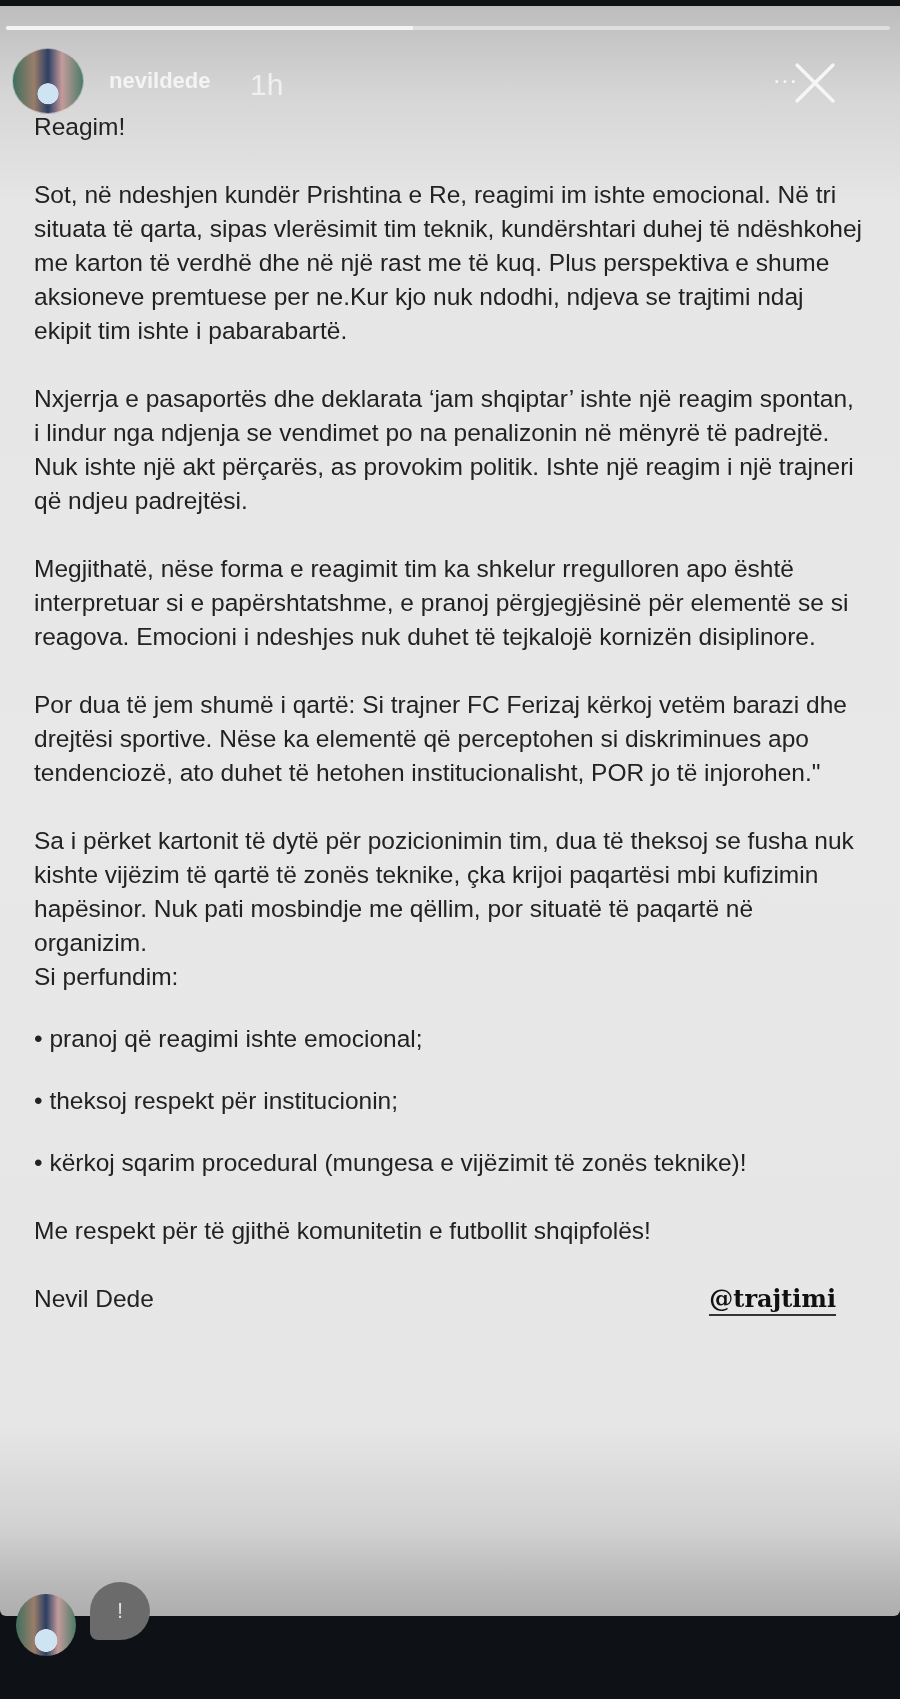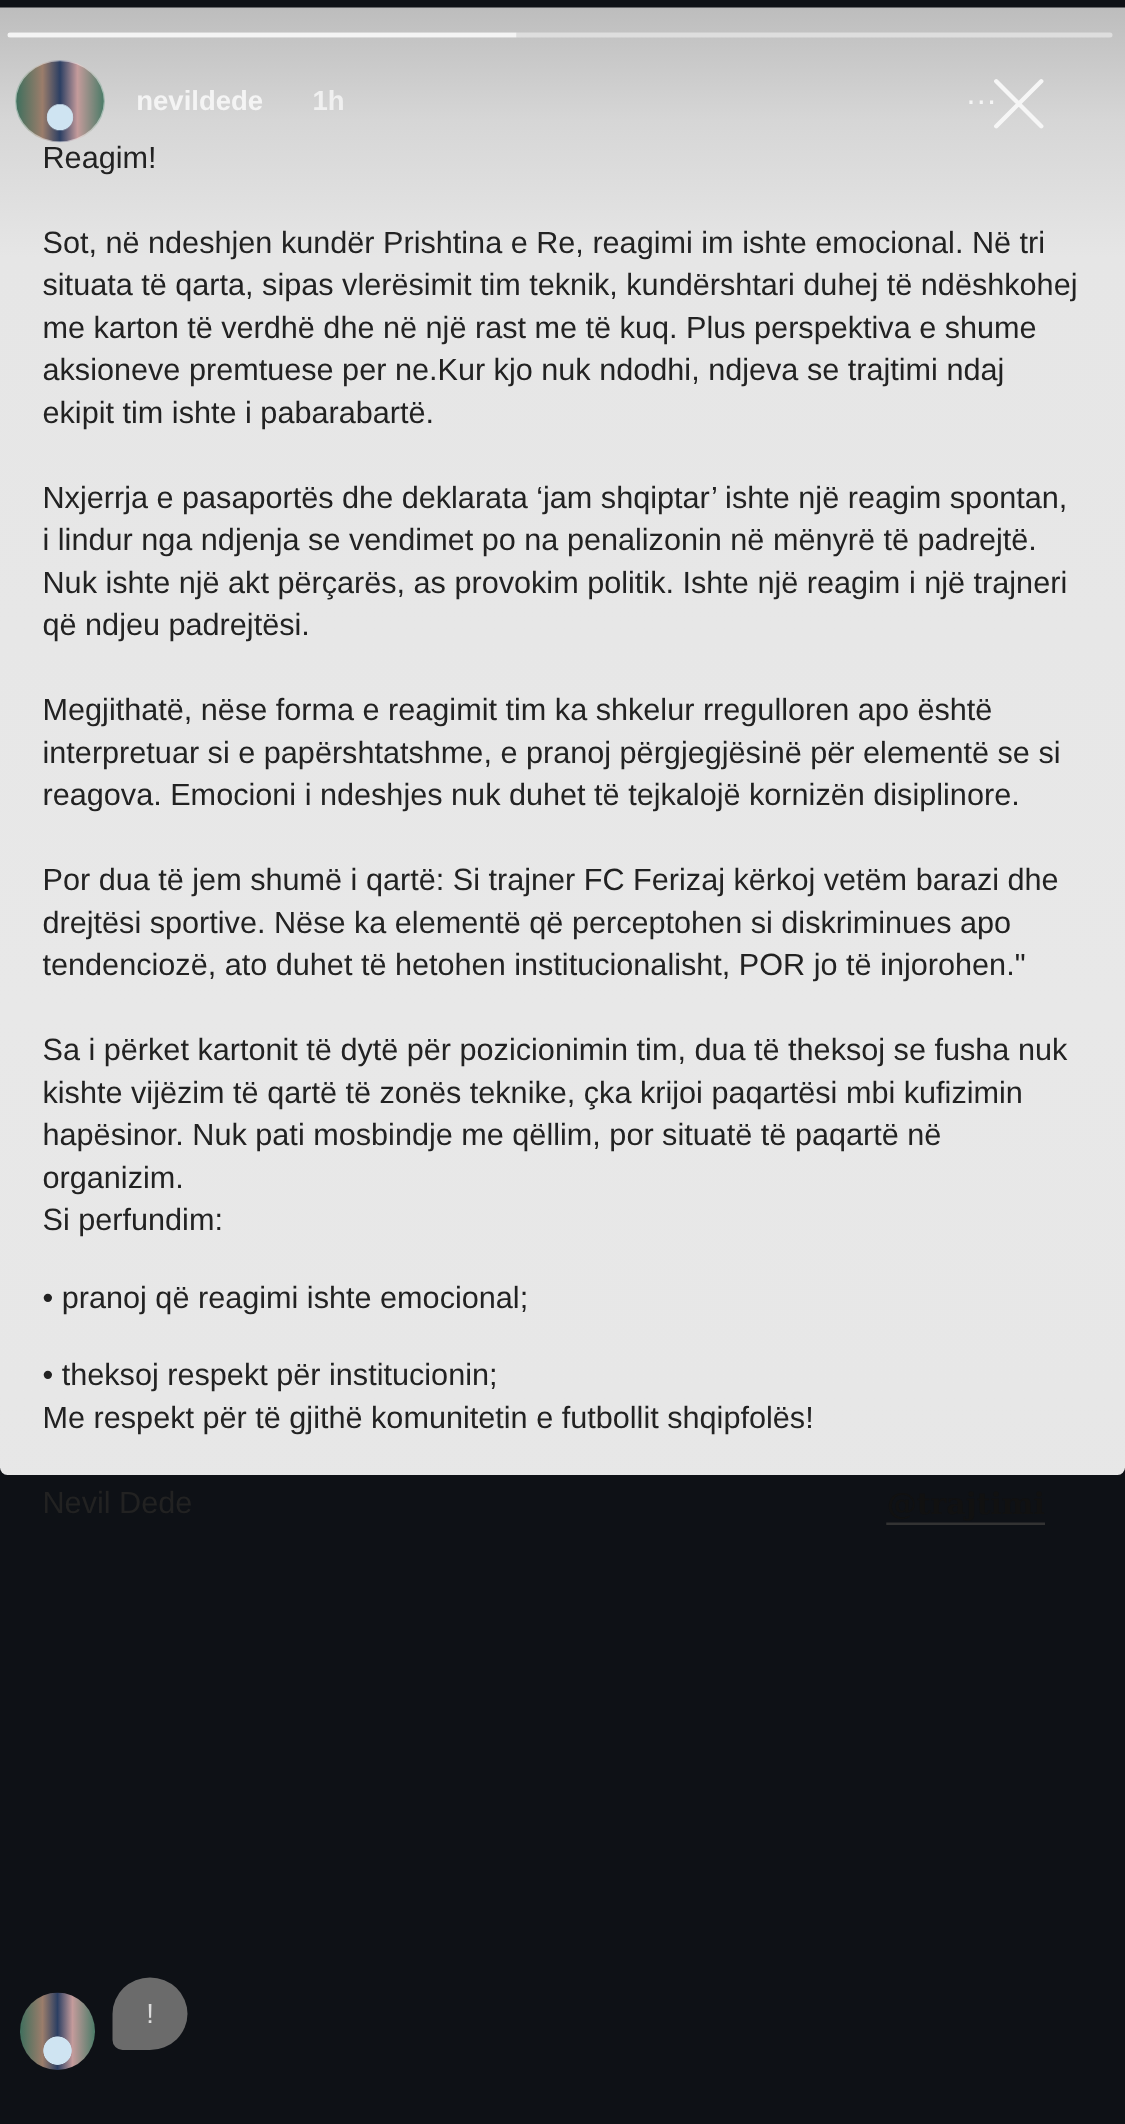"nevildede" .story { height: 1174px -> 1610px }
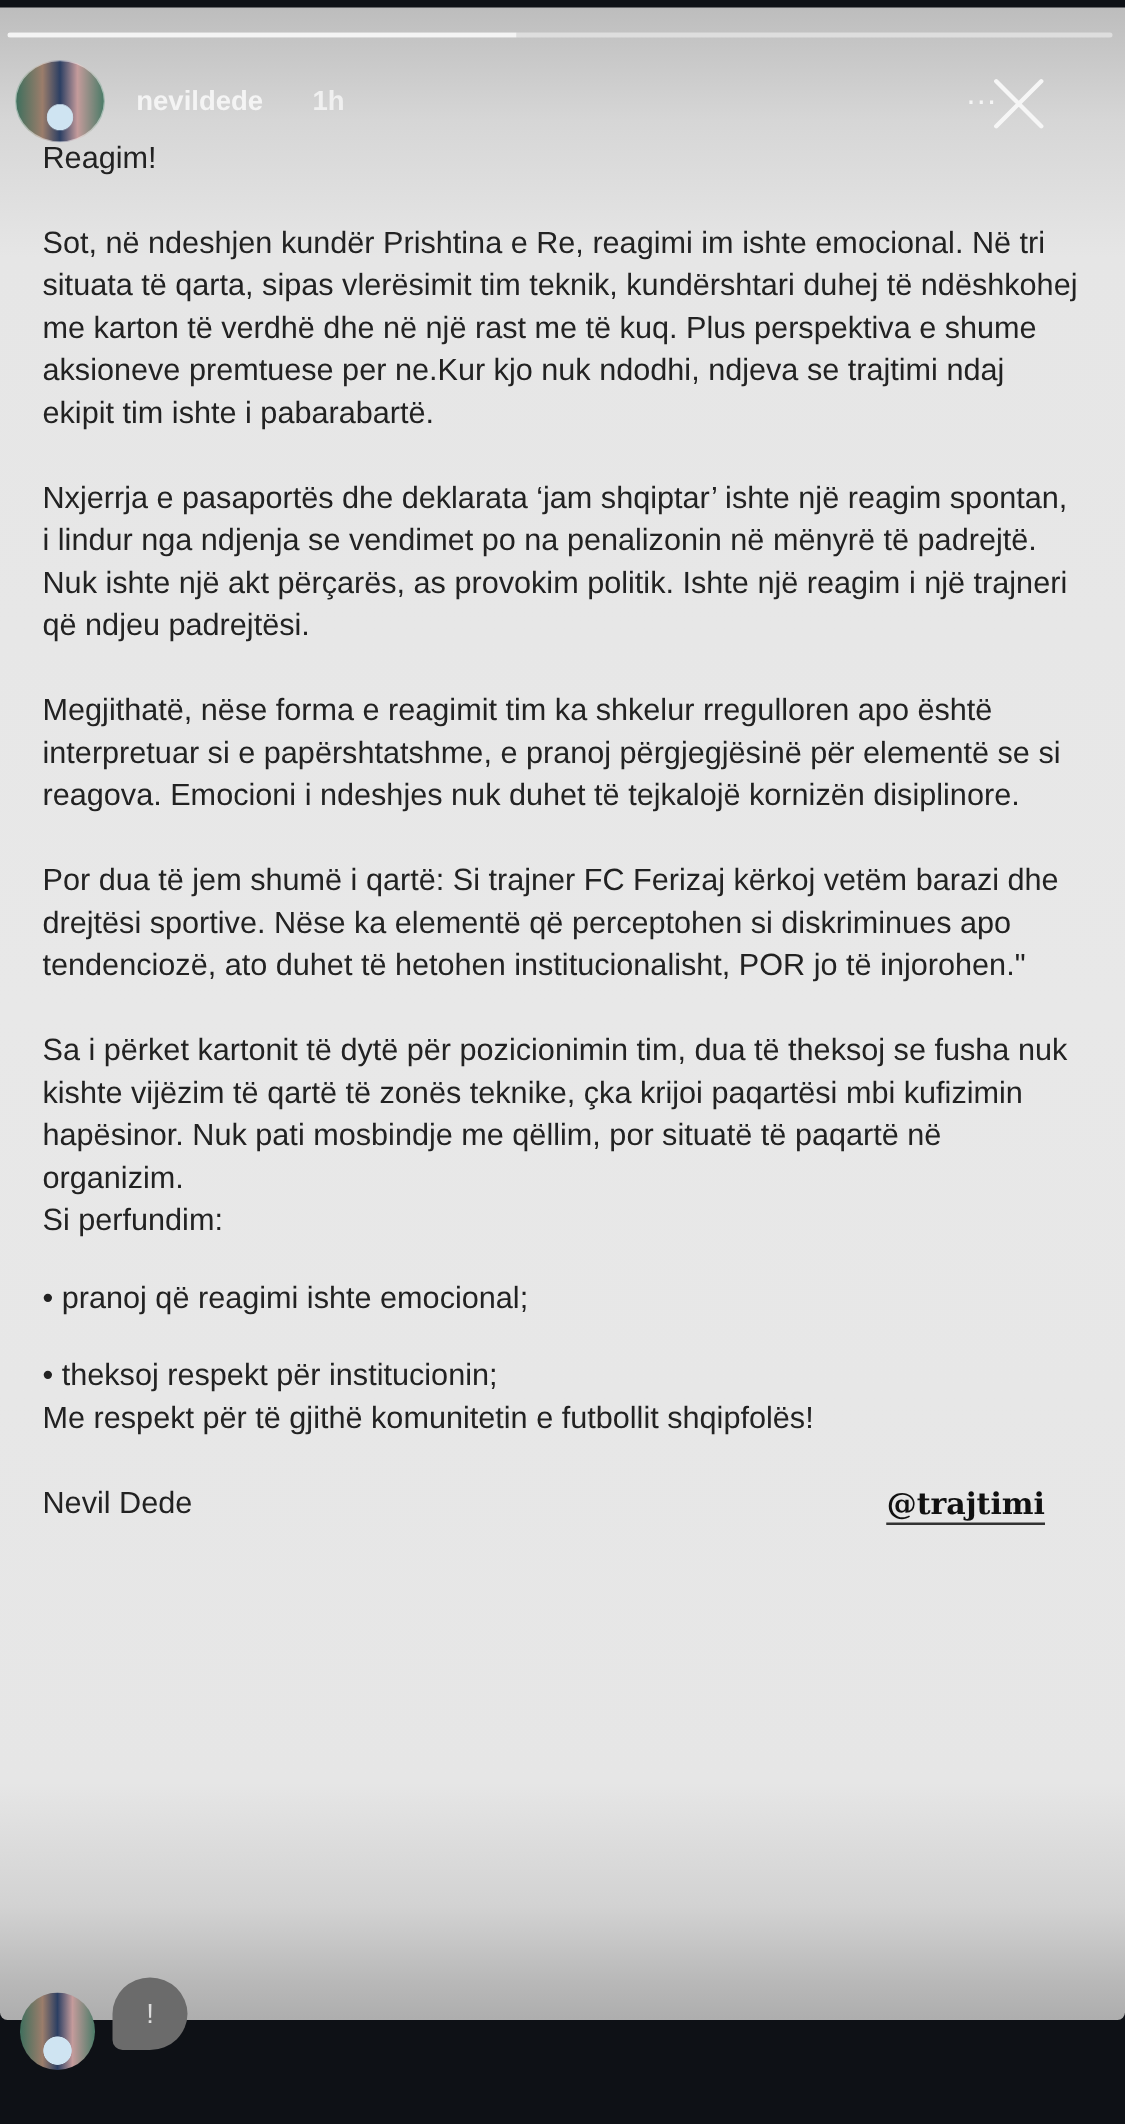"1h" .time { font-size: 22px -> 30px; font-weight: bold -> none }
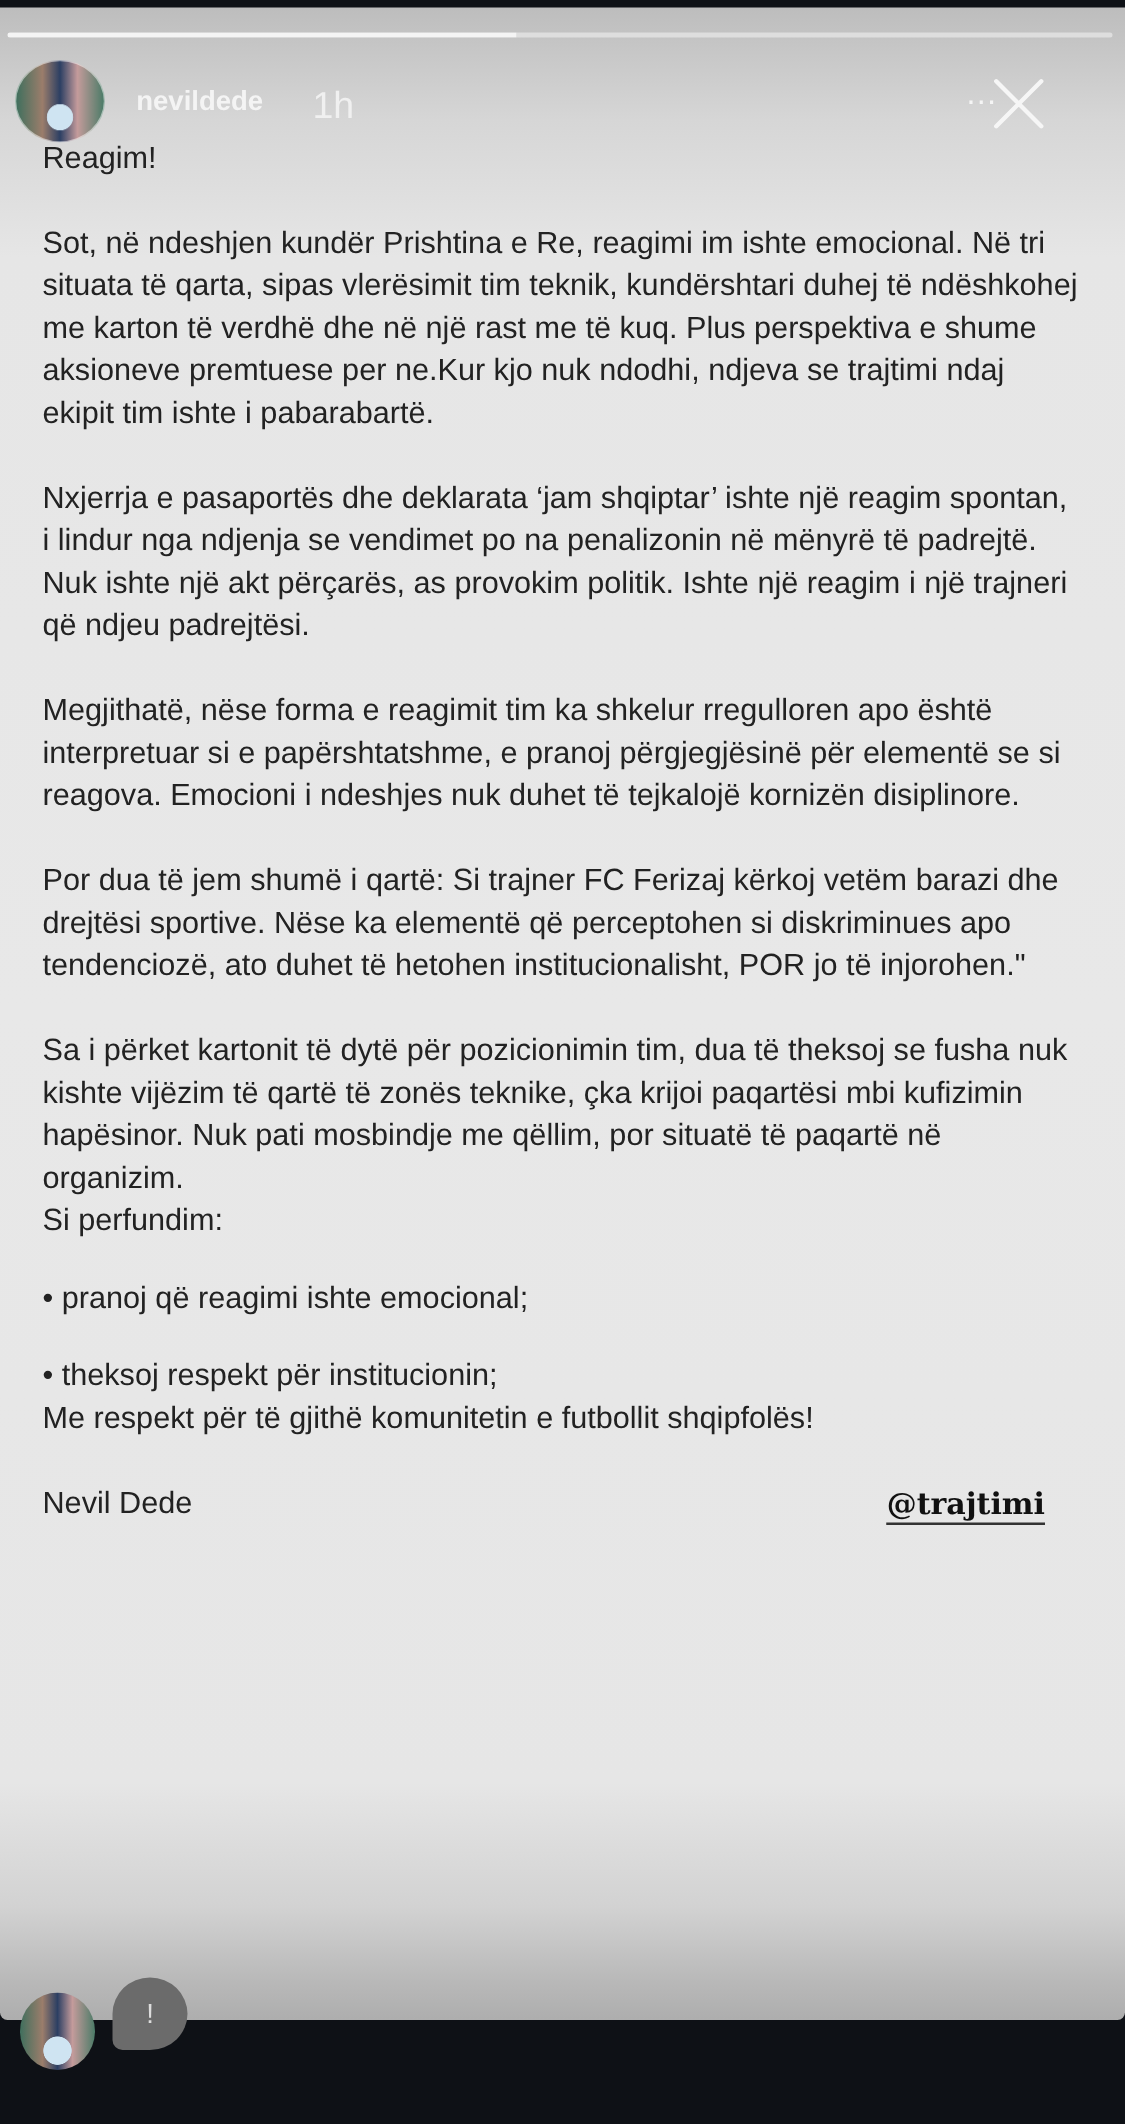"• kërkoj sqarim procedural (mungesa" span.bullet { html: none -> <span> • kërkoj sqarim procedural (mungesa e vijëzimit të zonës teknike)!</span> }
